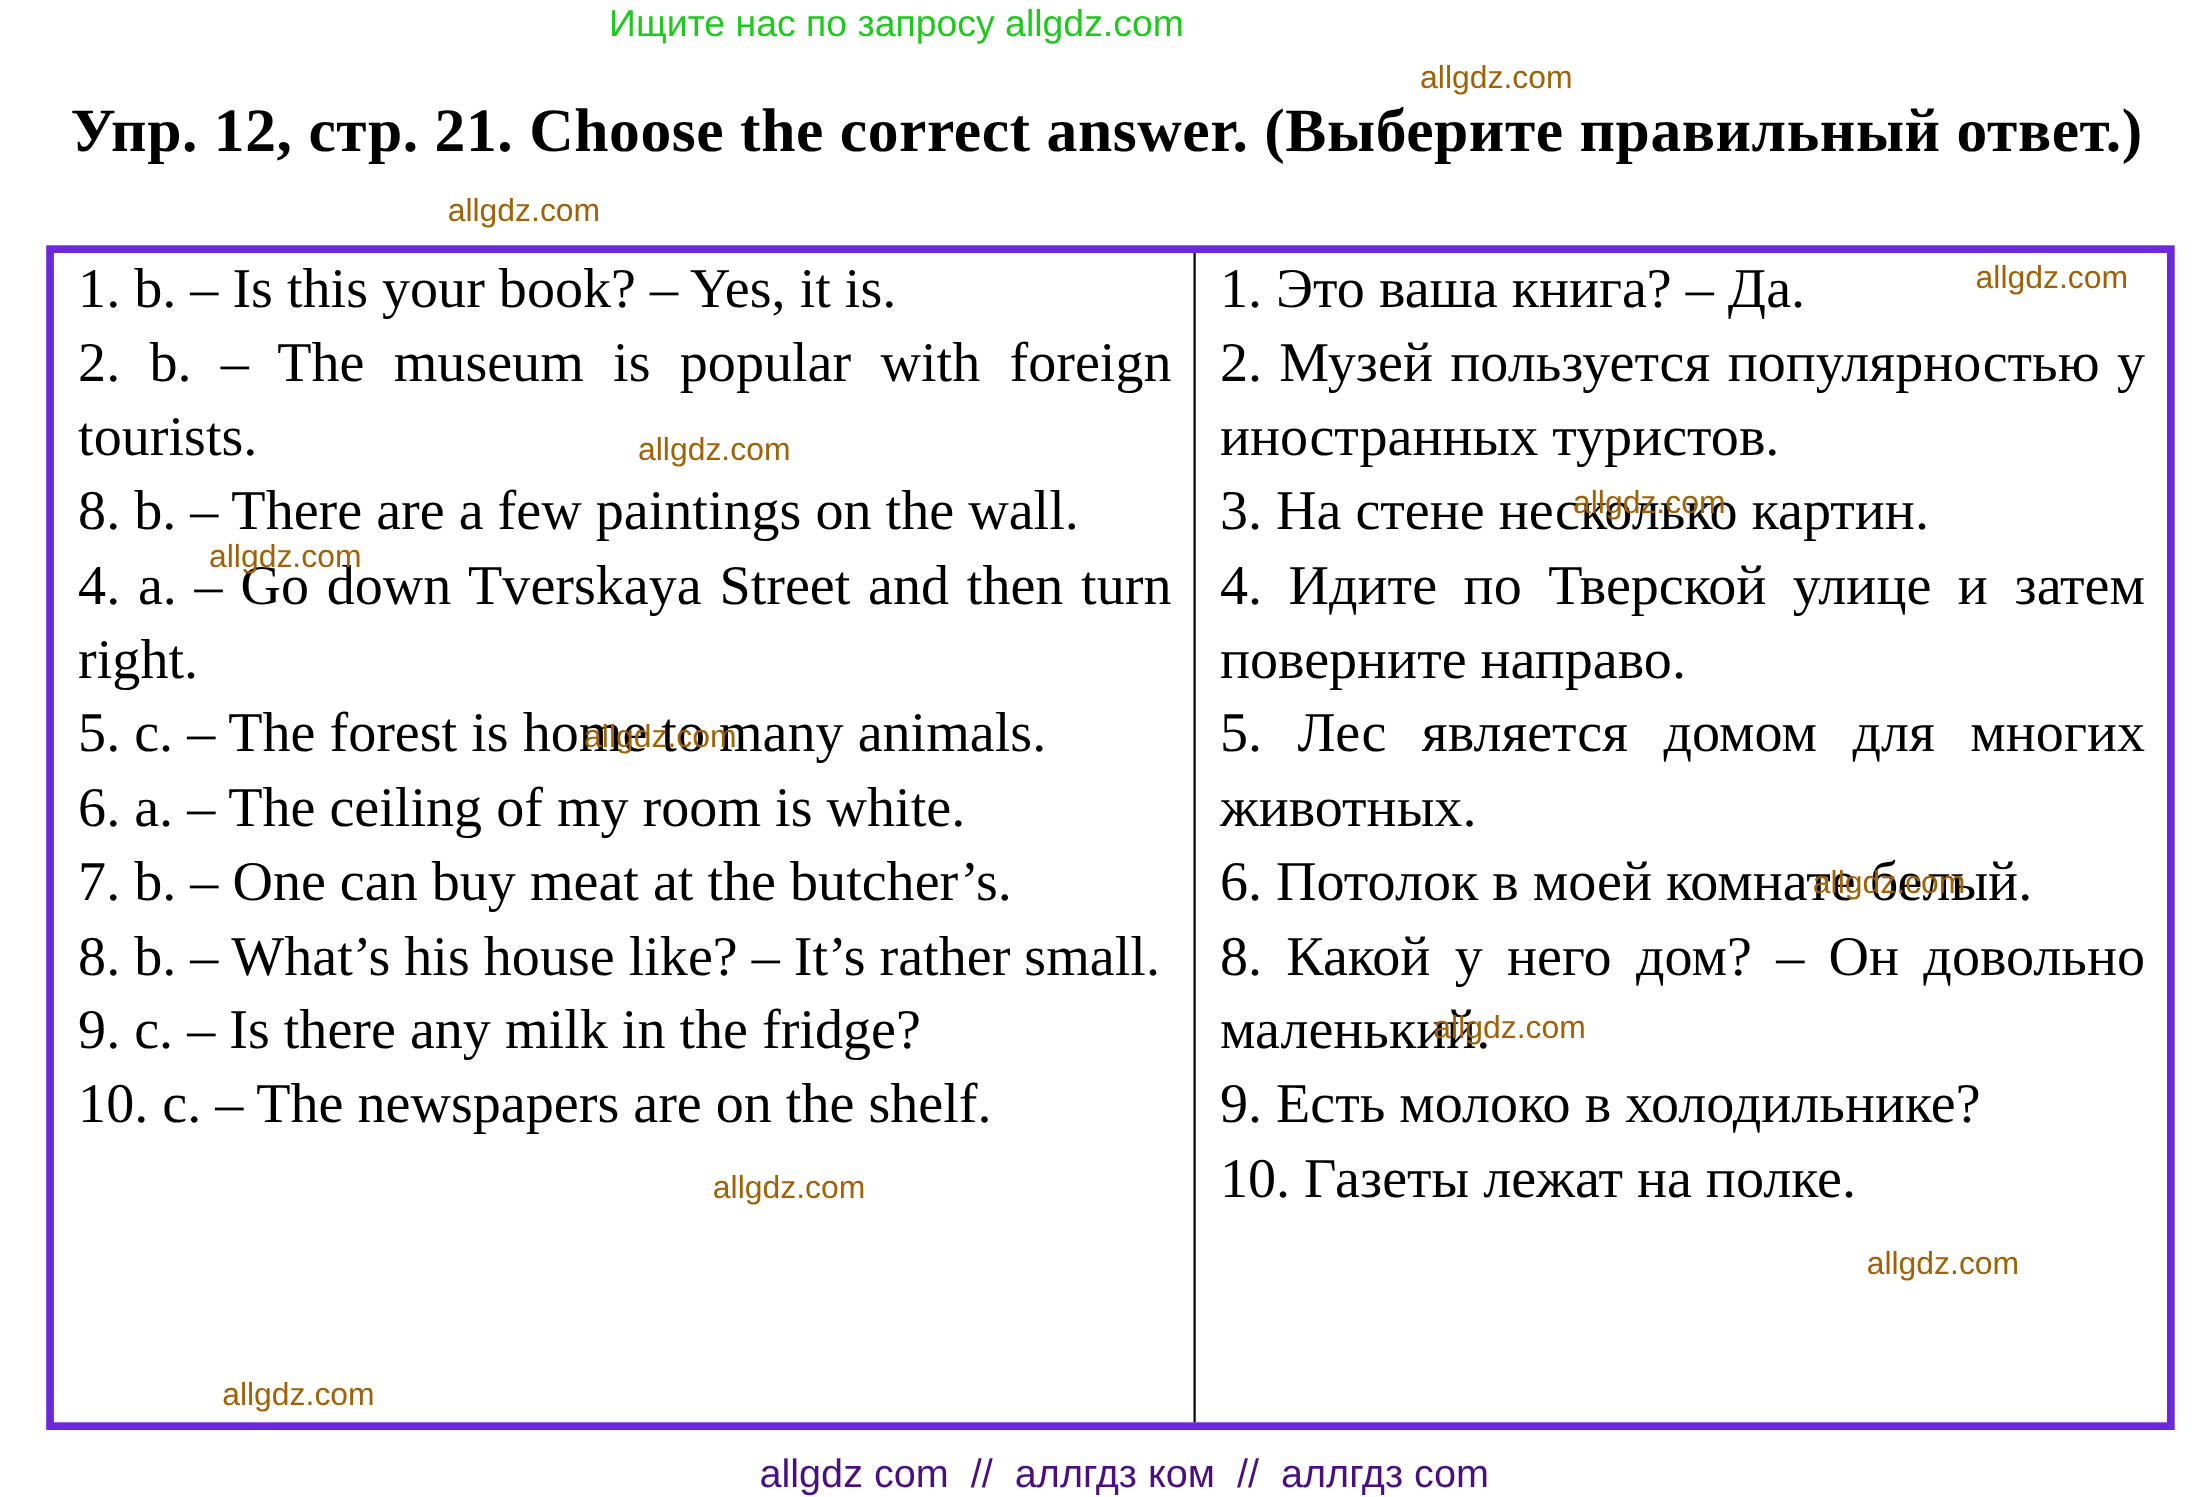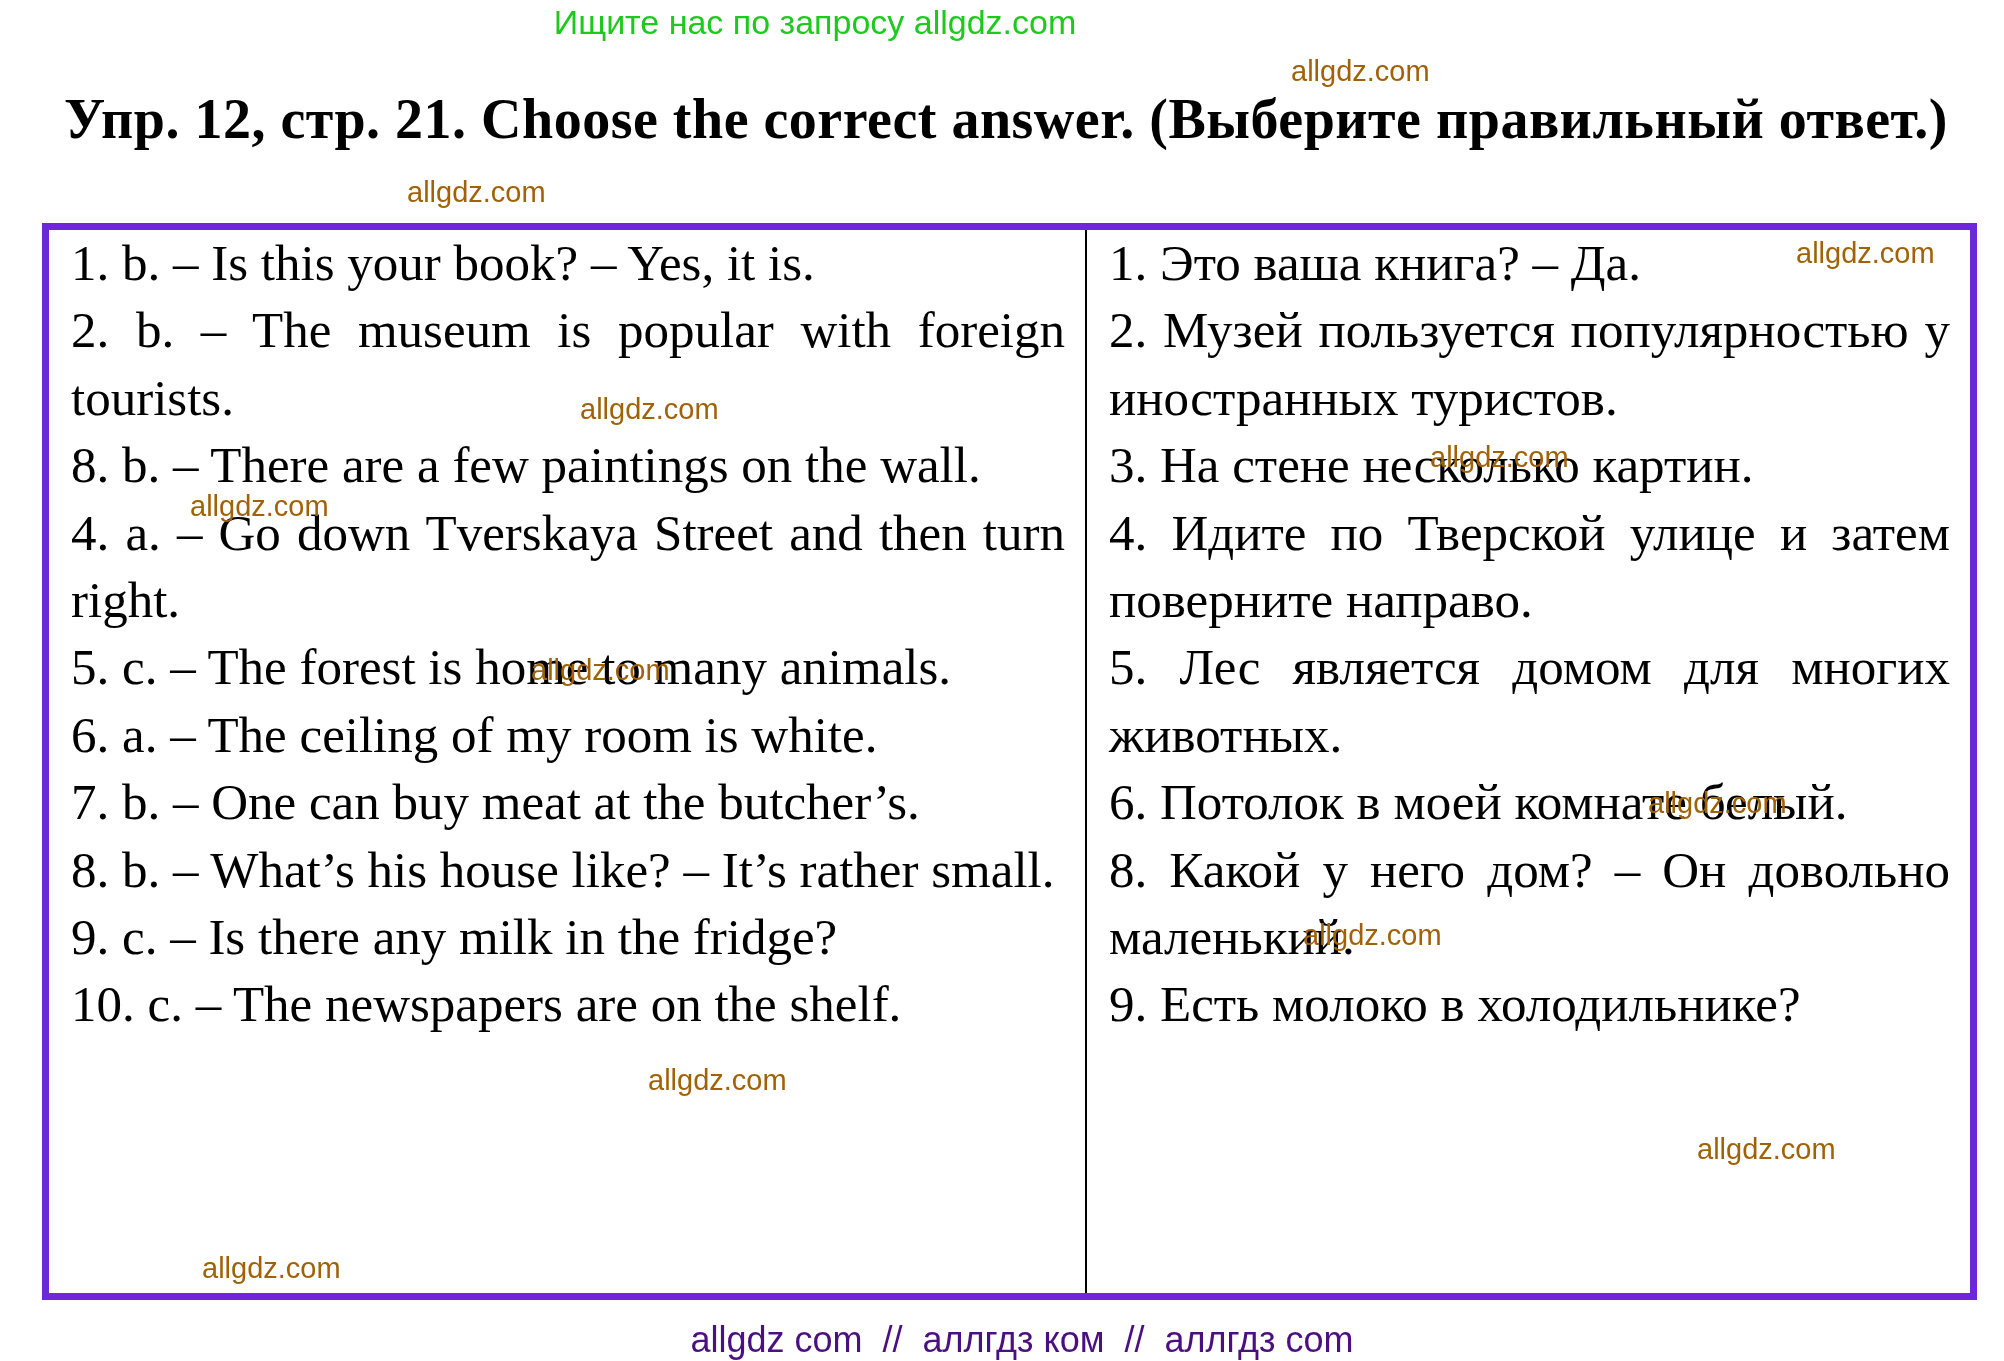"10. Газеты лежат на полке." p.item { html: none -> <p>10. Газеты лежат на полке.</p> }
